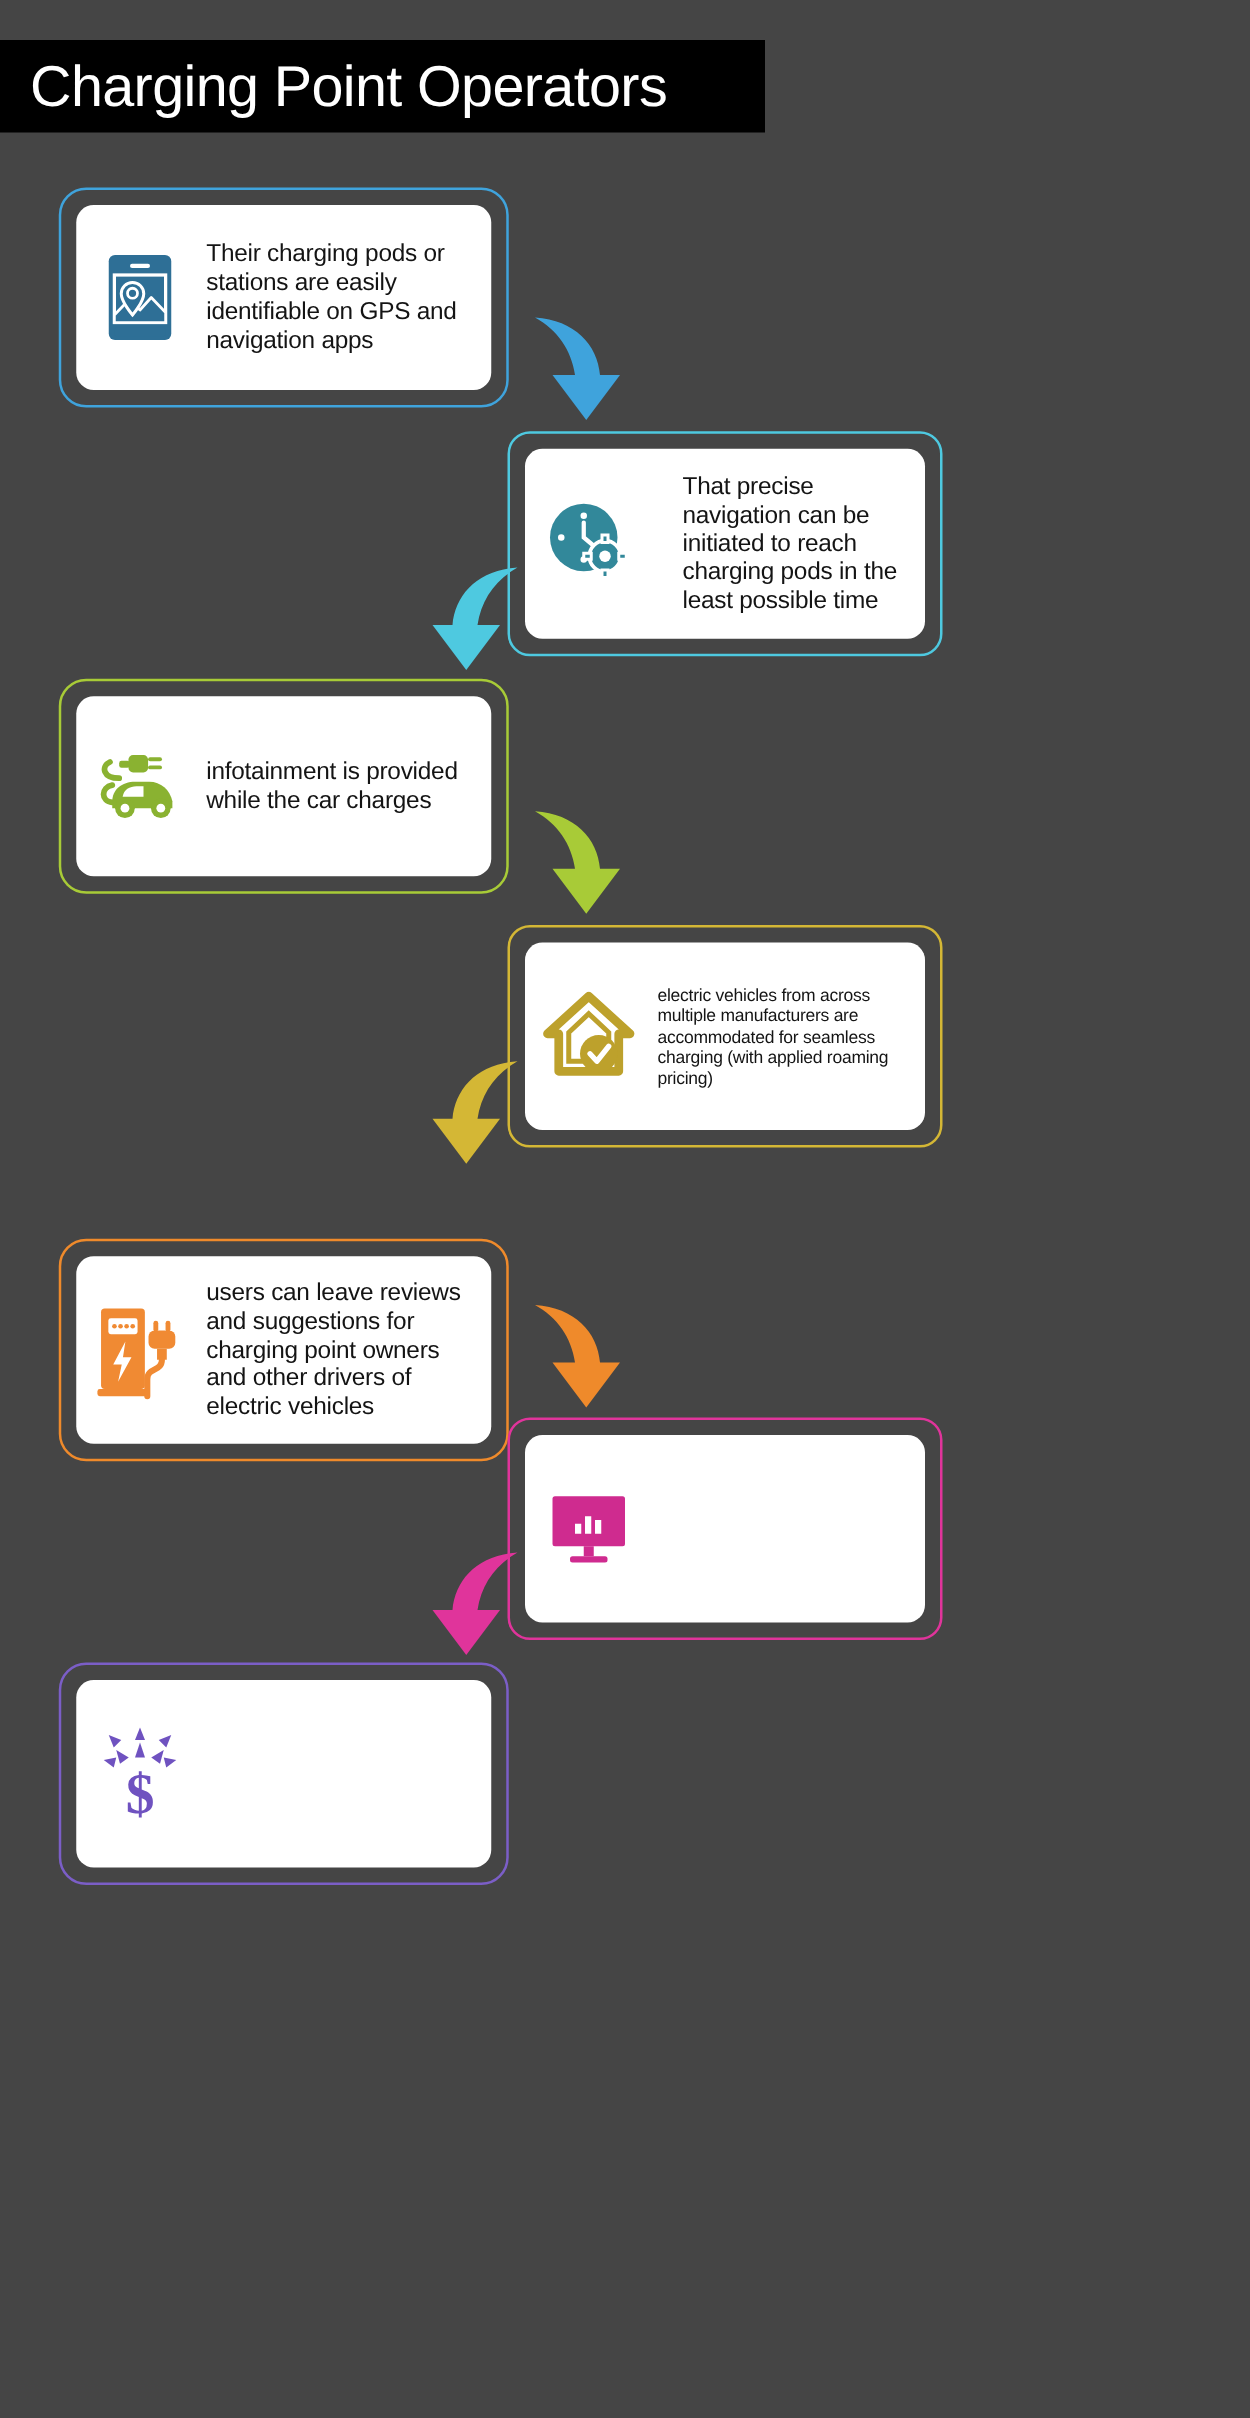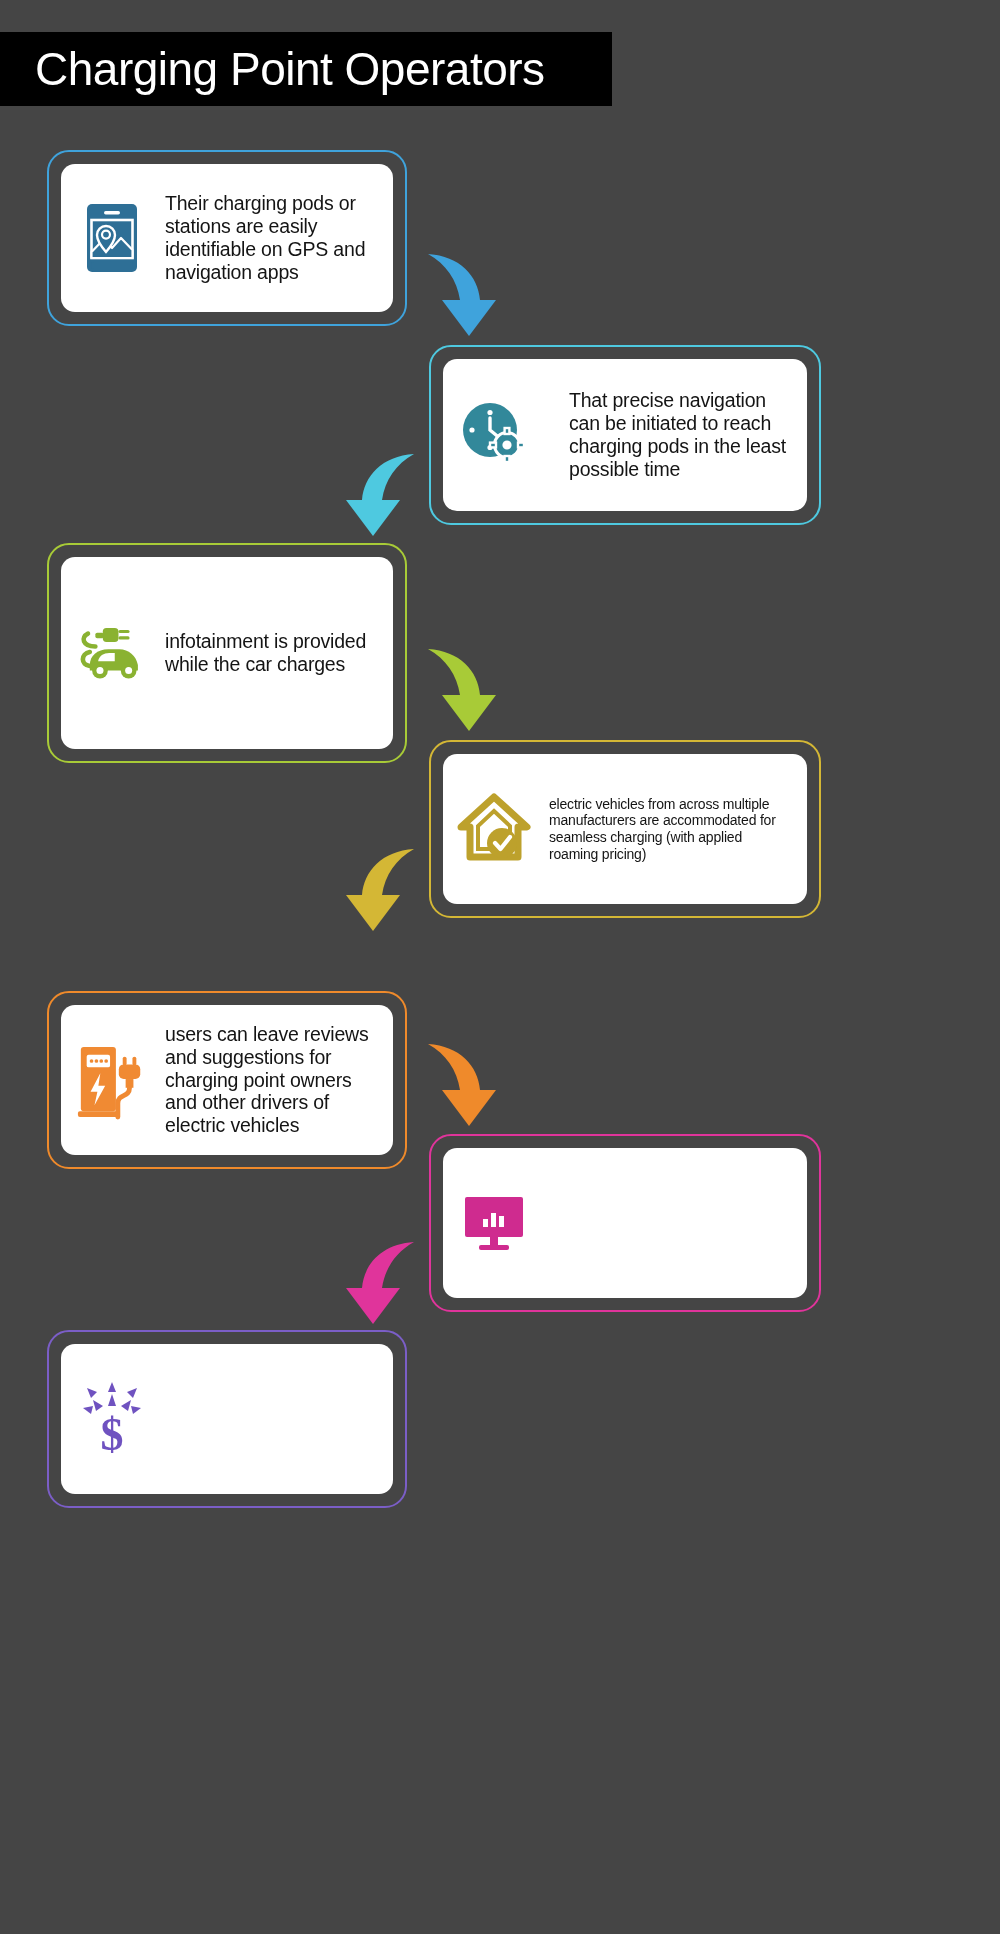"Charging Point Operators" .title-text { padding-left: 35px -> 24px }
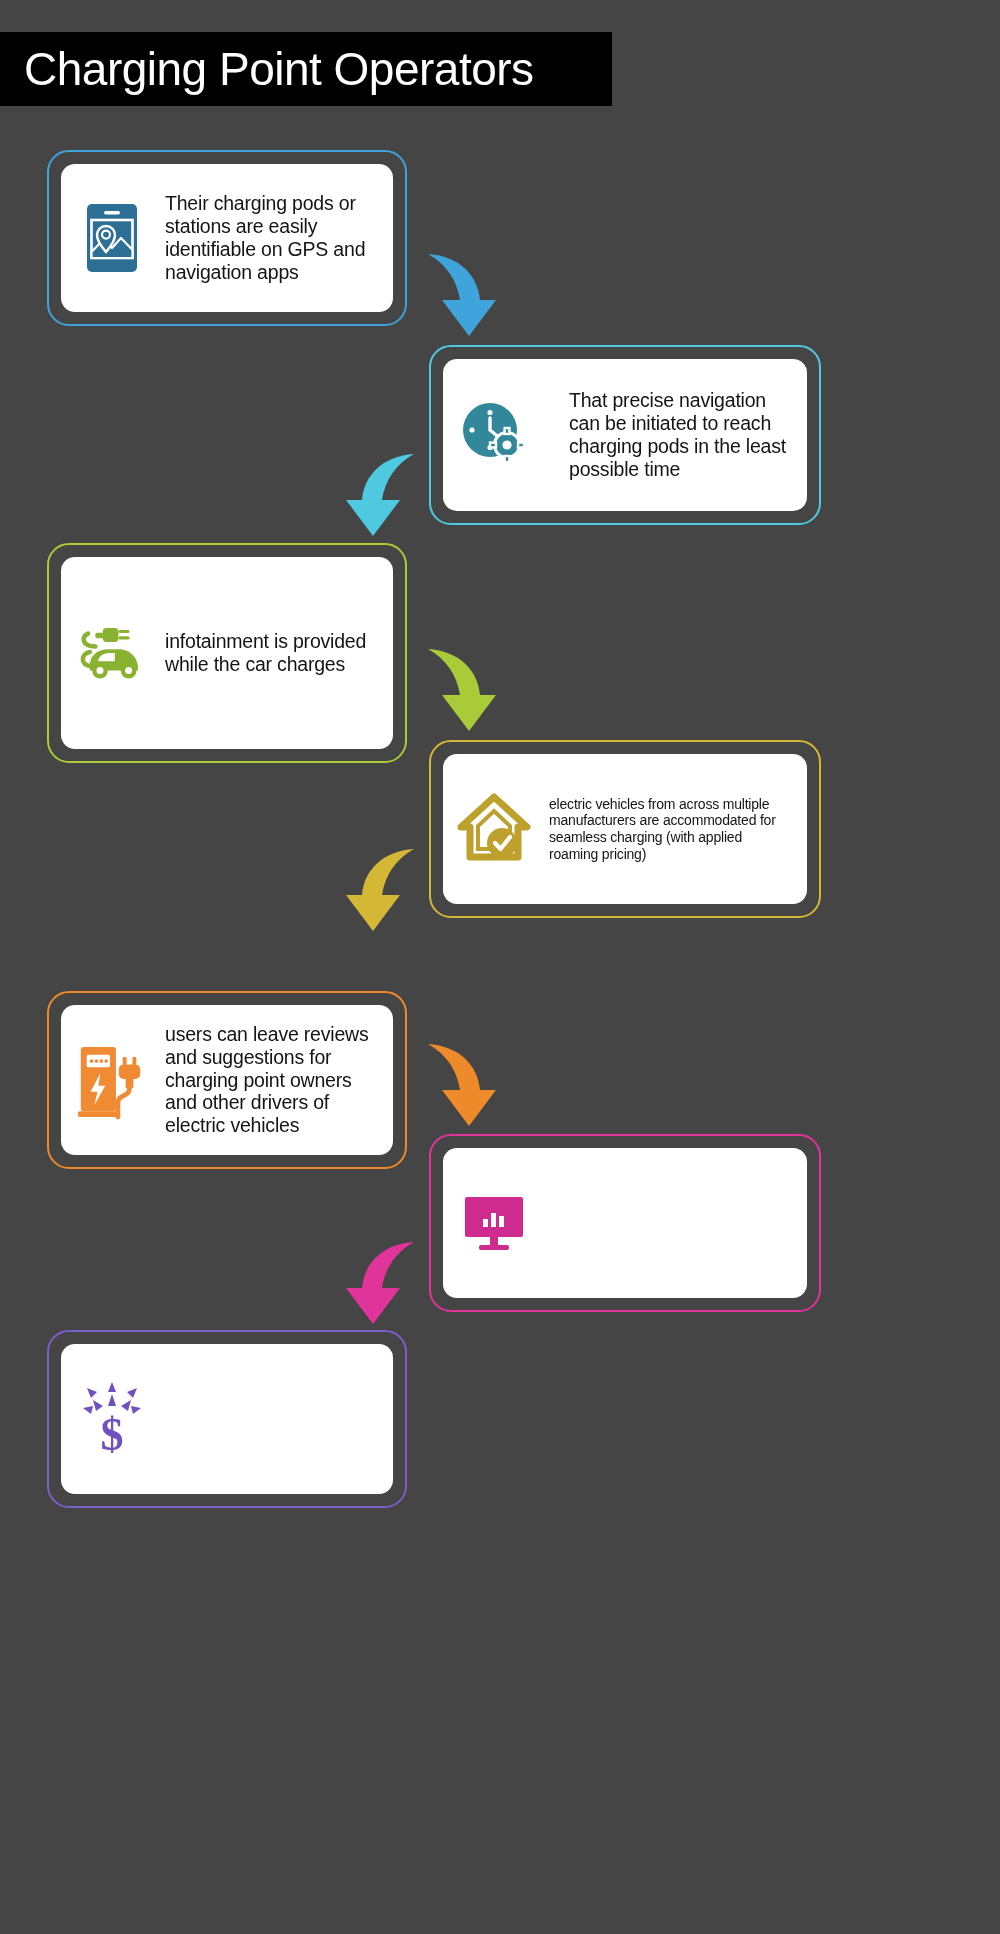"That precise navigation can be" .card.right { border-radius: none -> 18px; left: 429px -> 406px; width: 392px -> 348px }
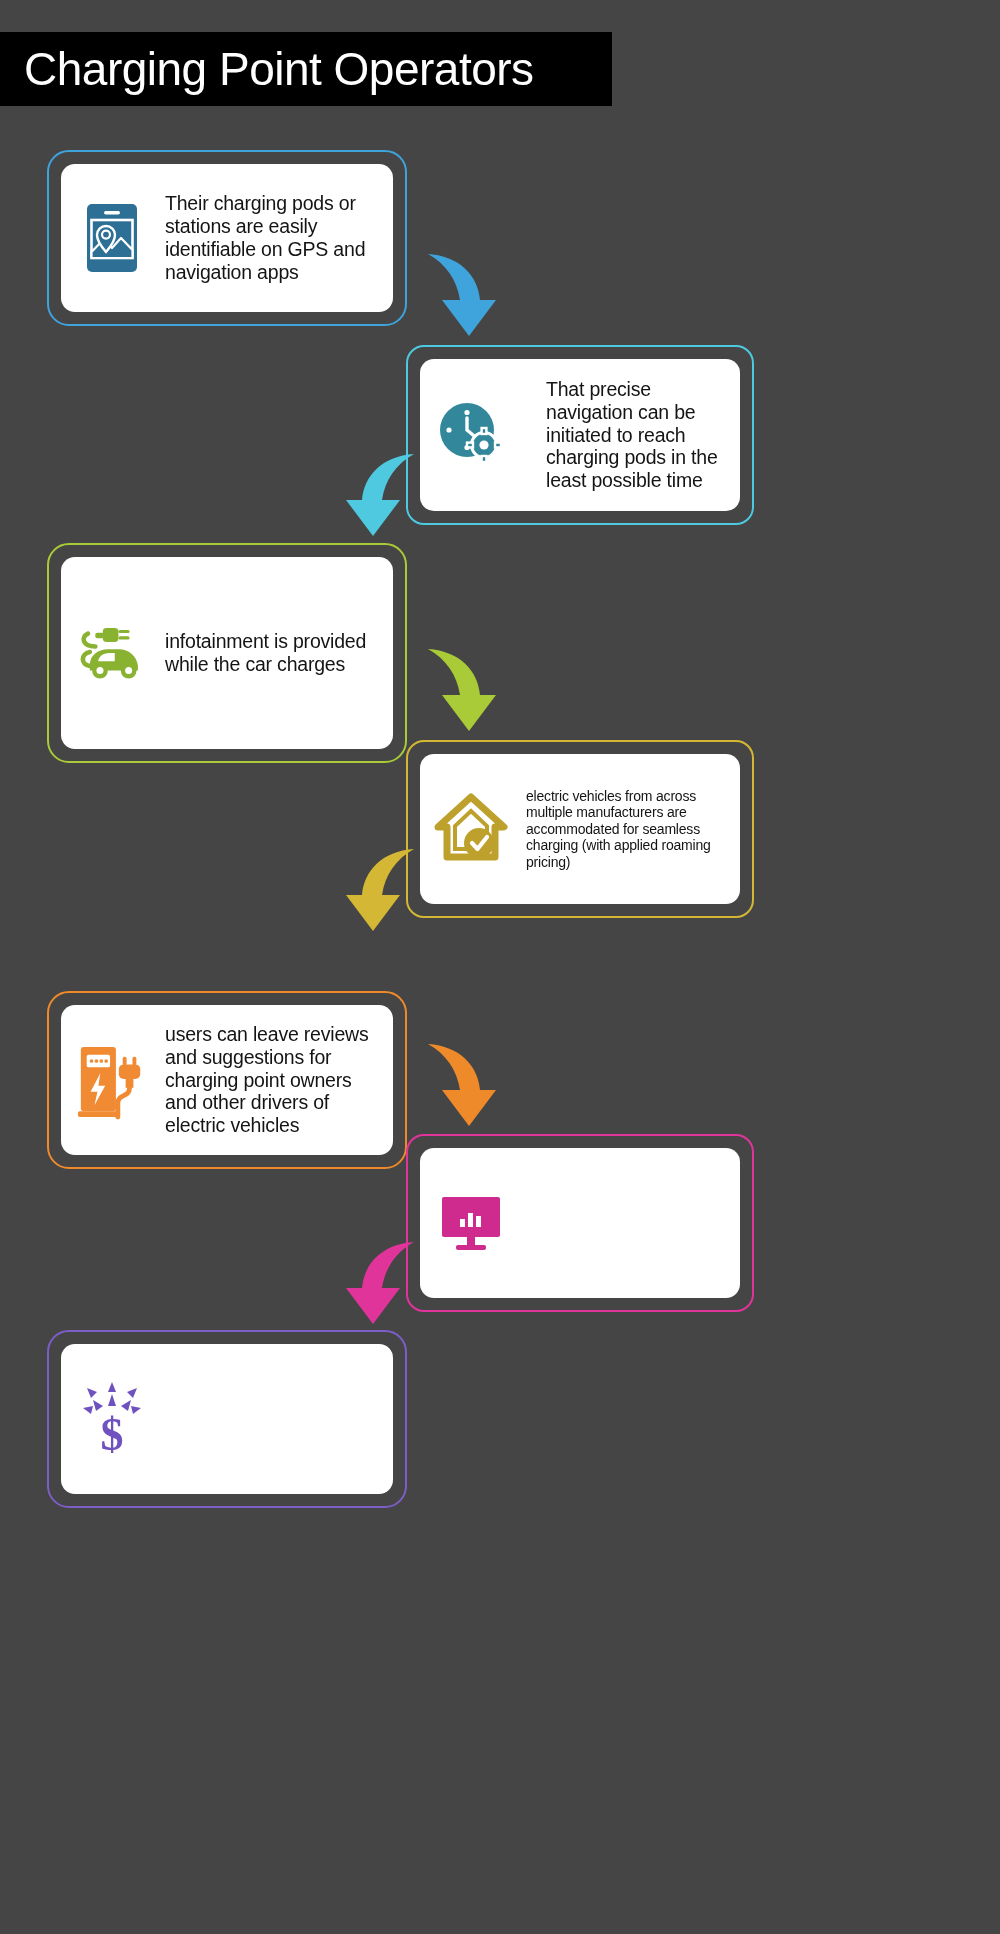"infotainment is provided while the" #card-3 { height: 220px -> 172px }
